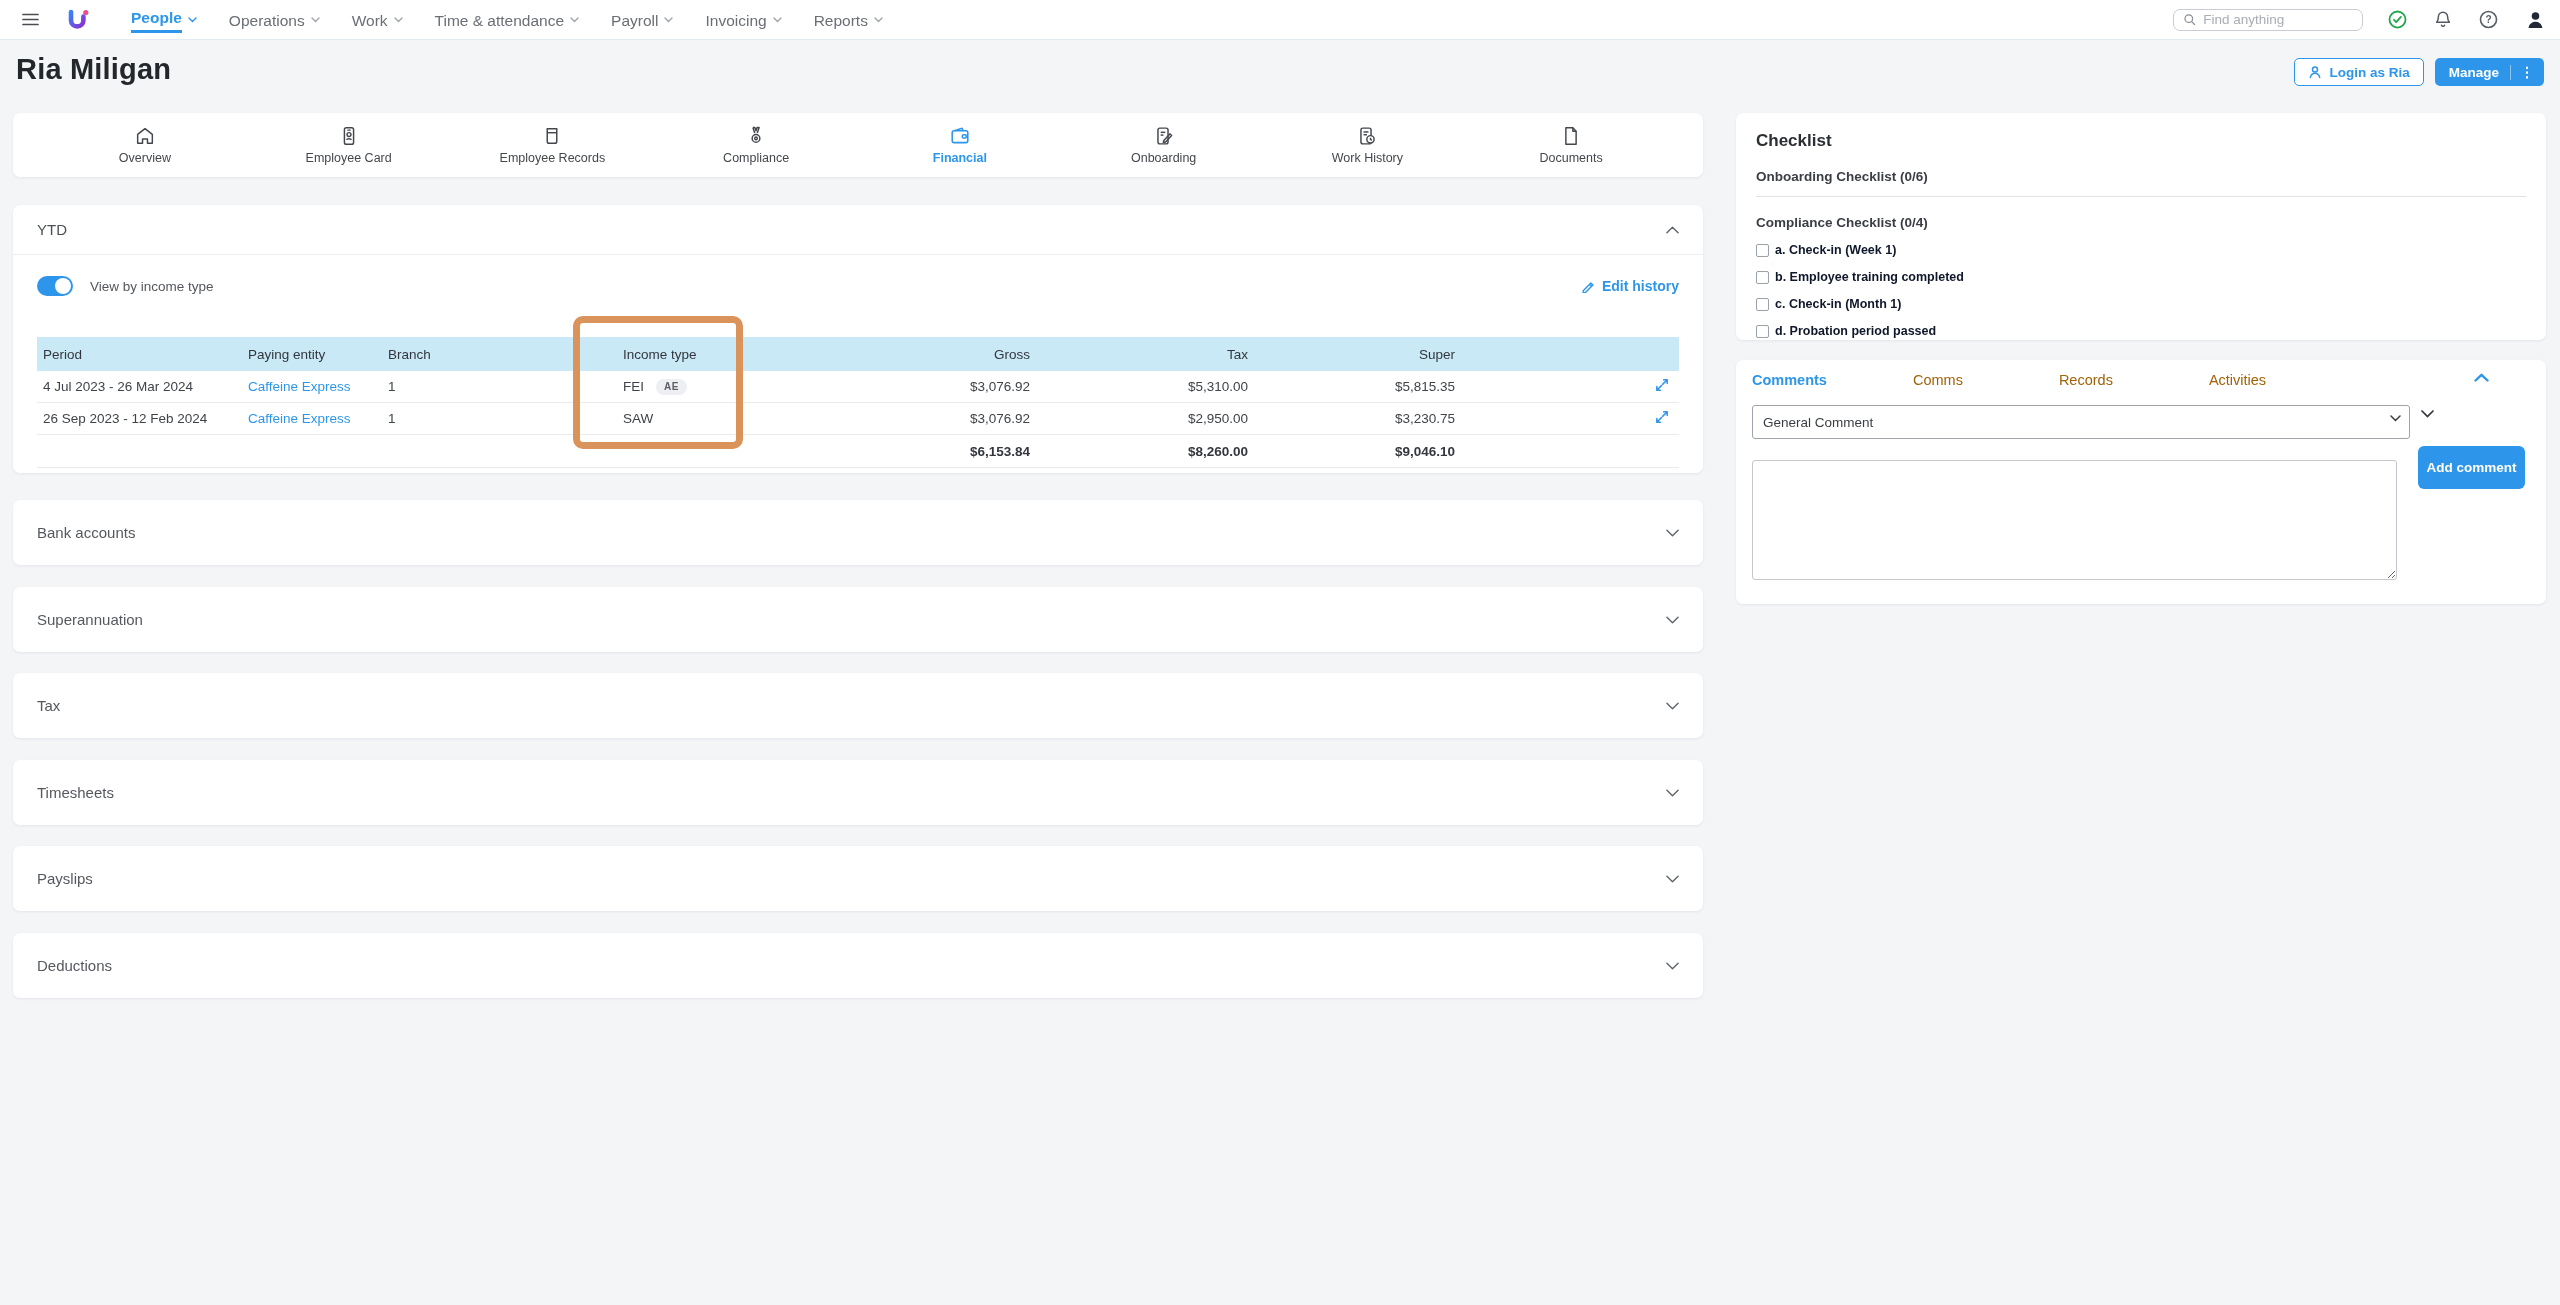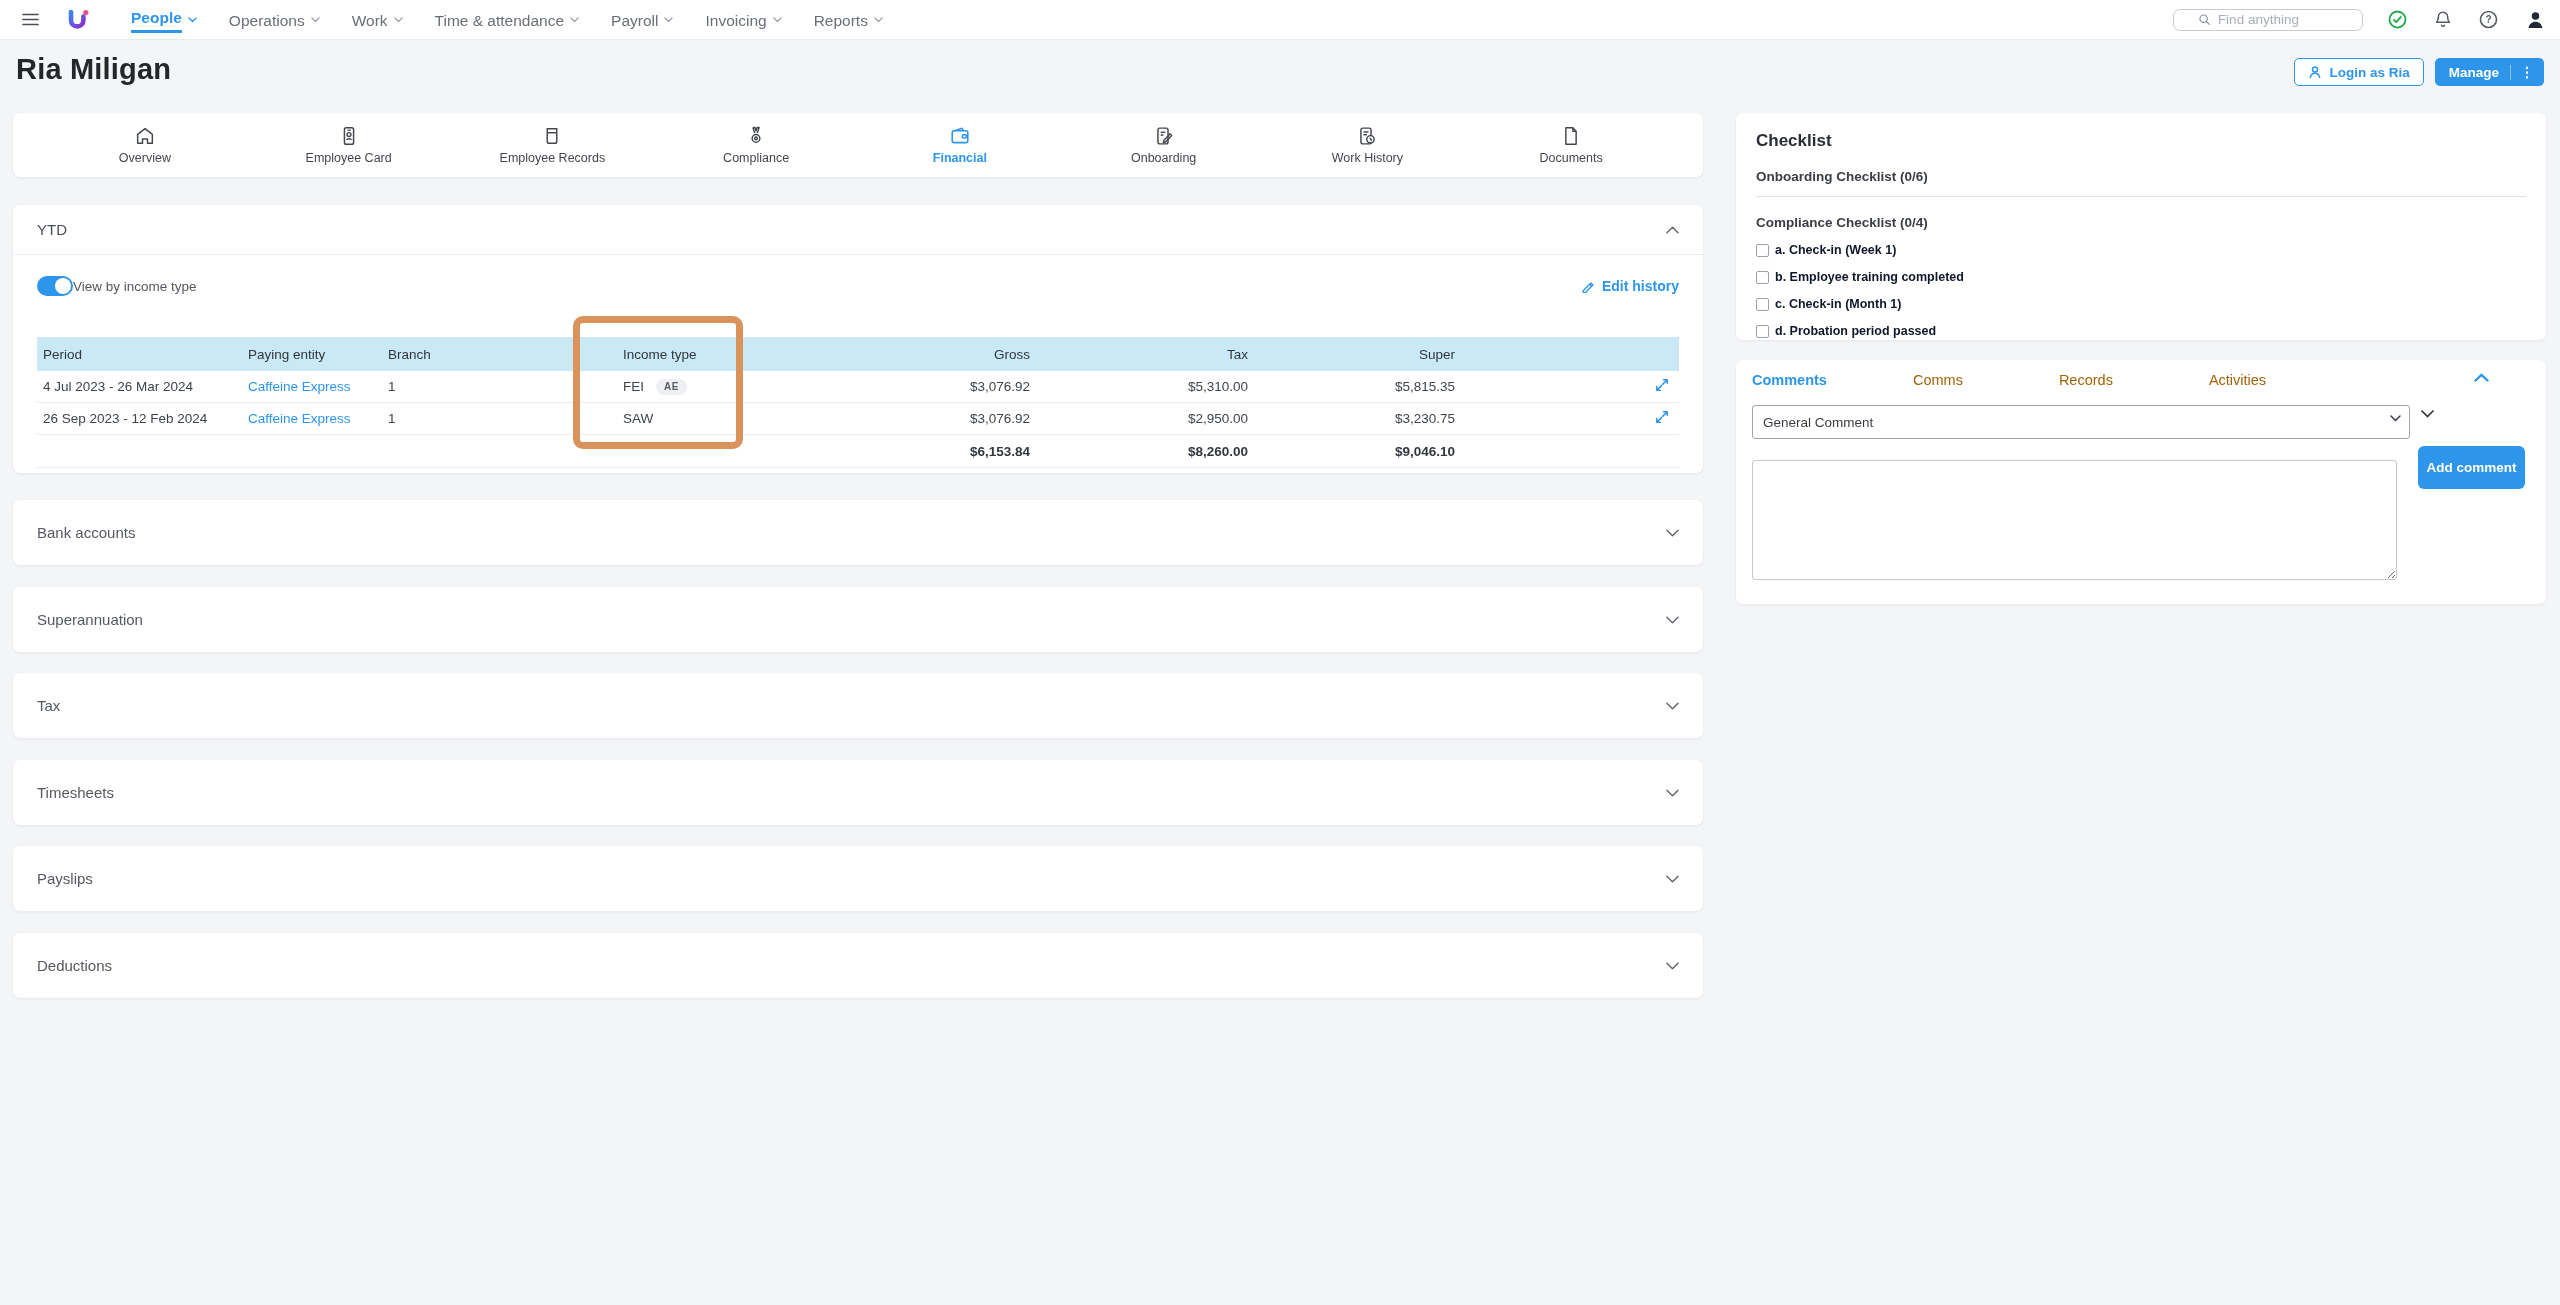"Find anything" .search-box { padding: 0 24px -> 0 9px }
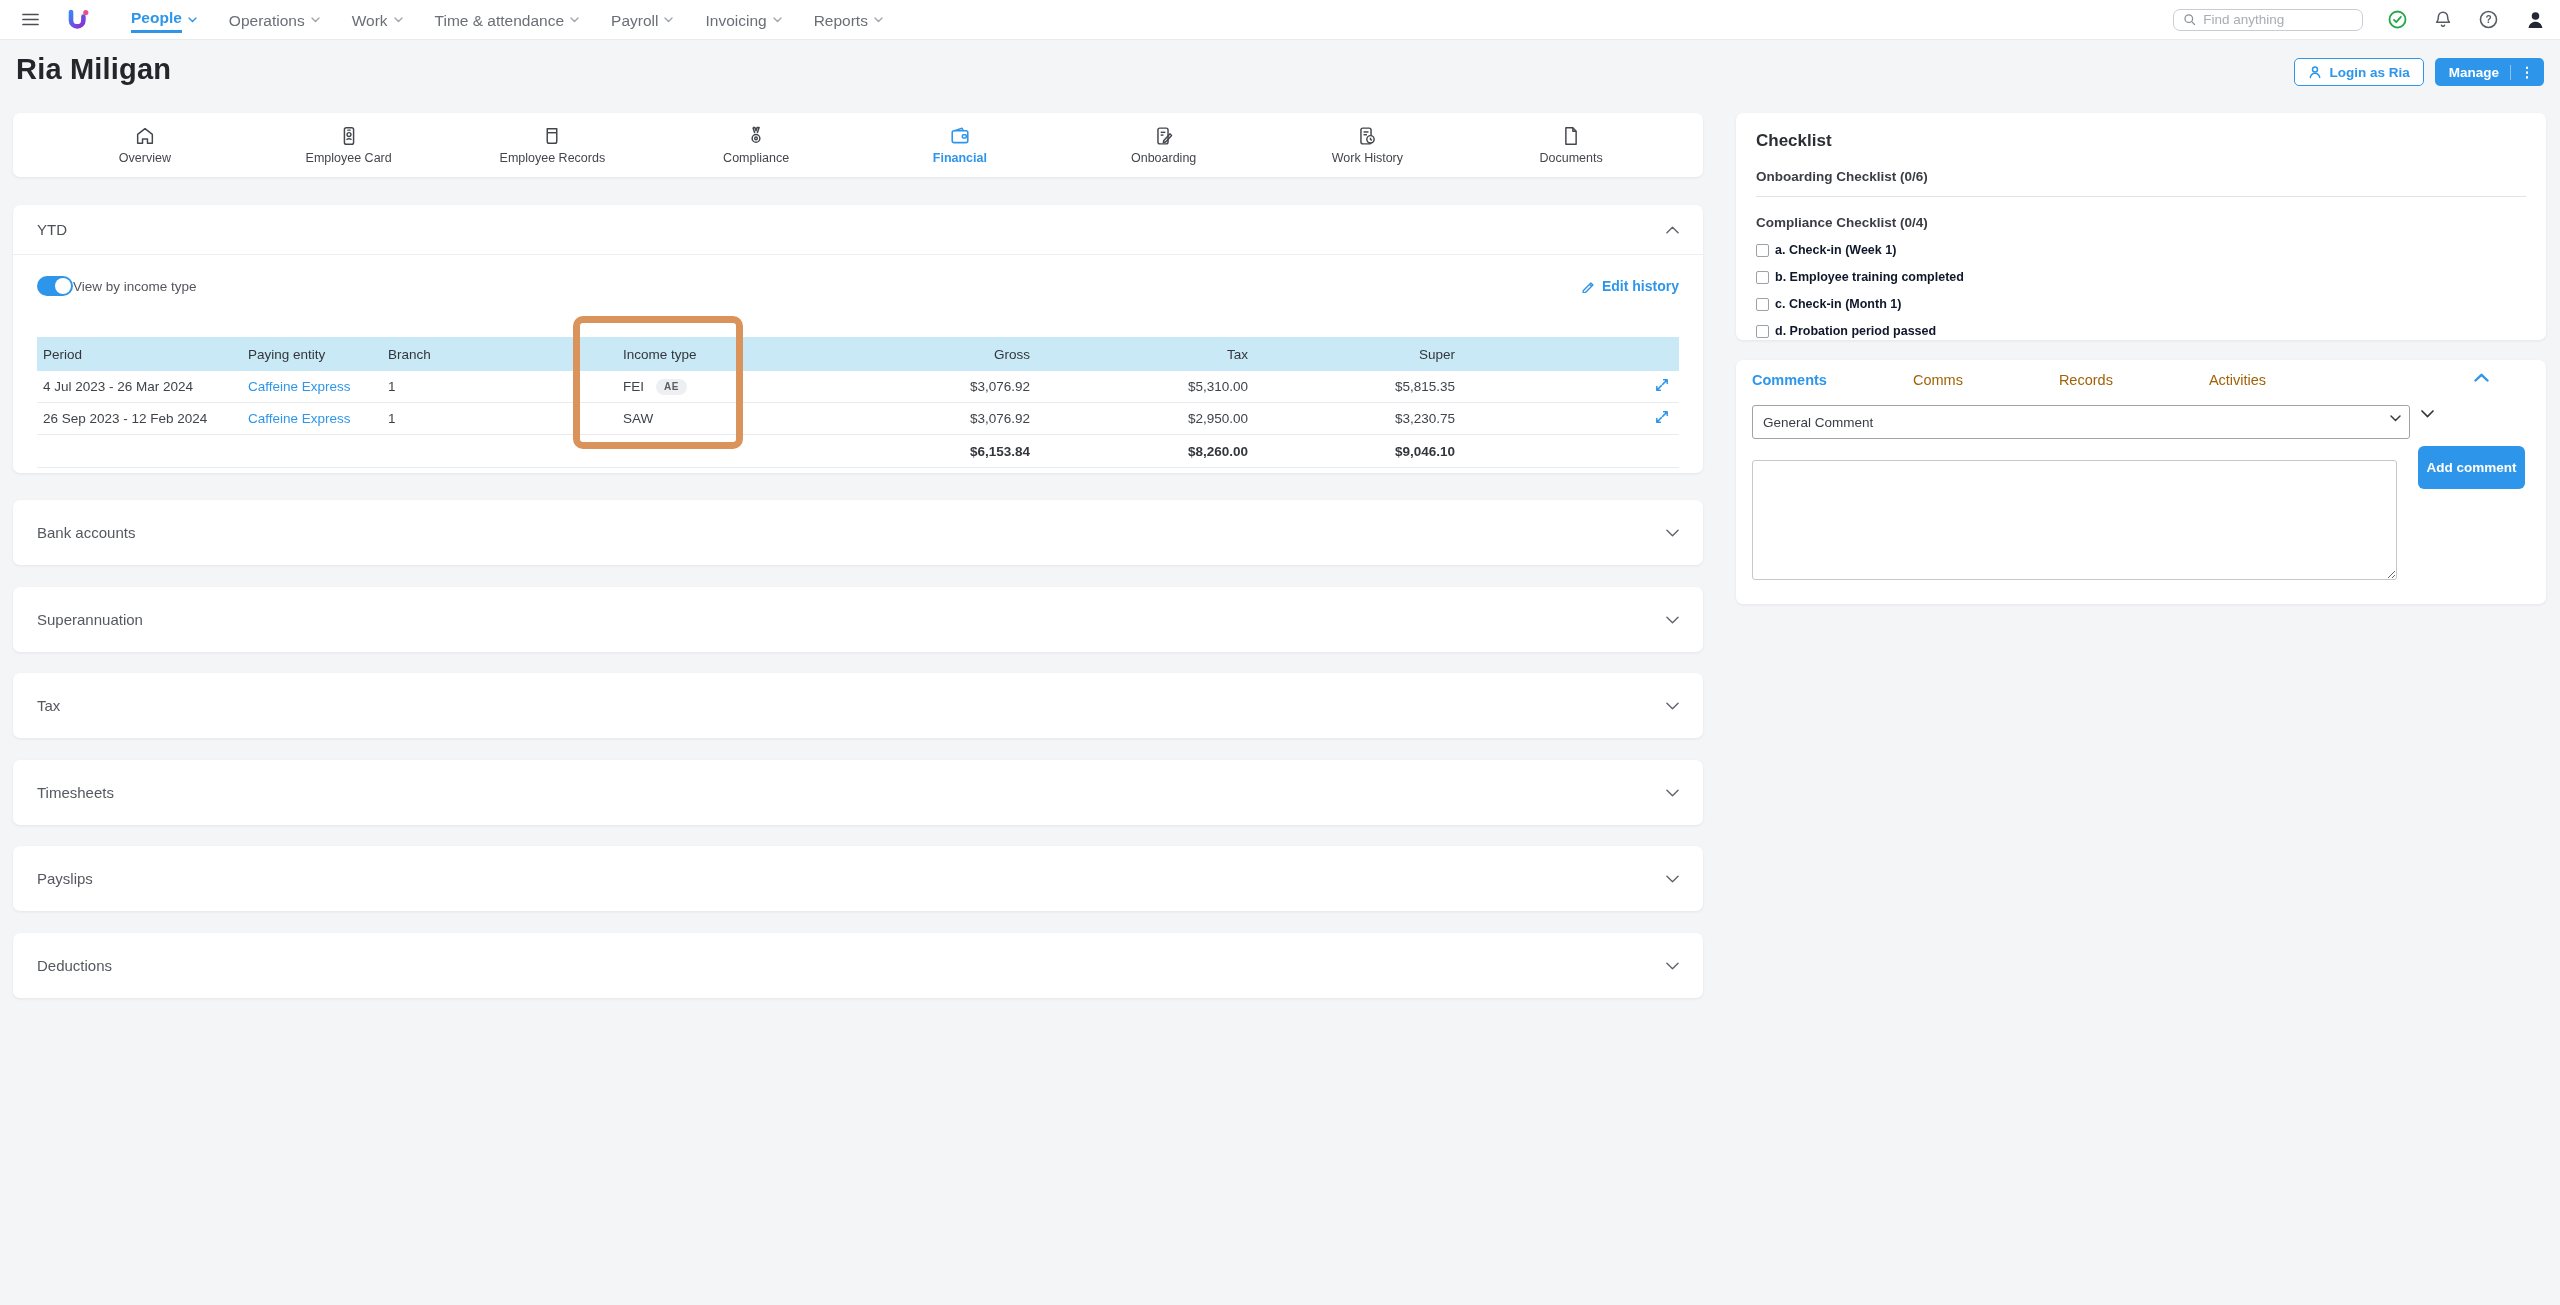"View by income type" .toggle-wrap { gap: none -> 17px }
